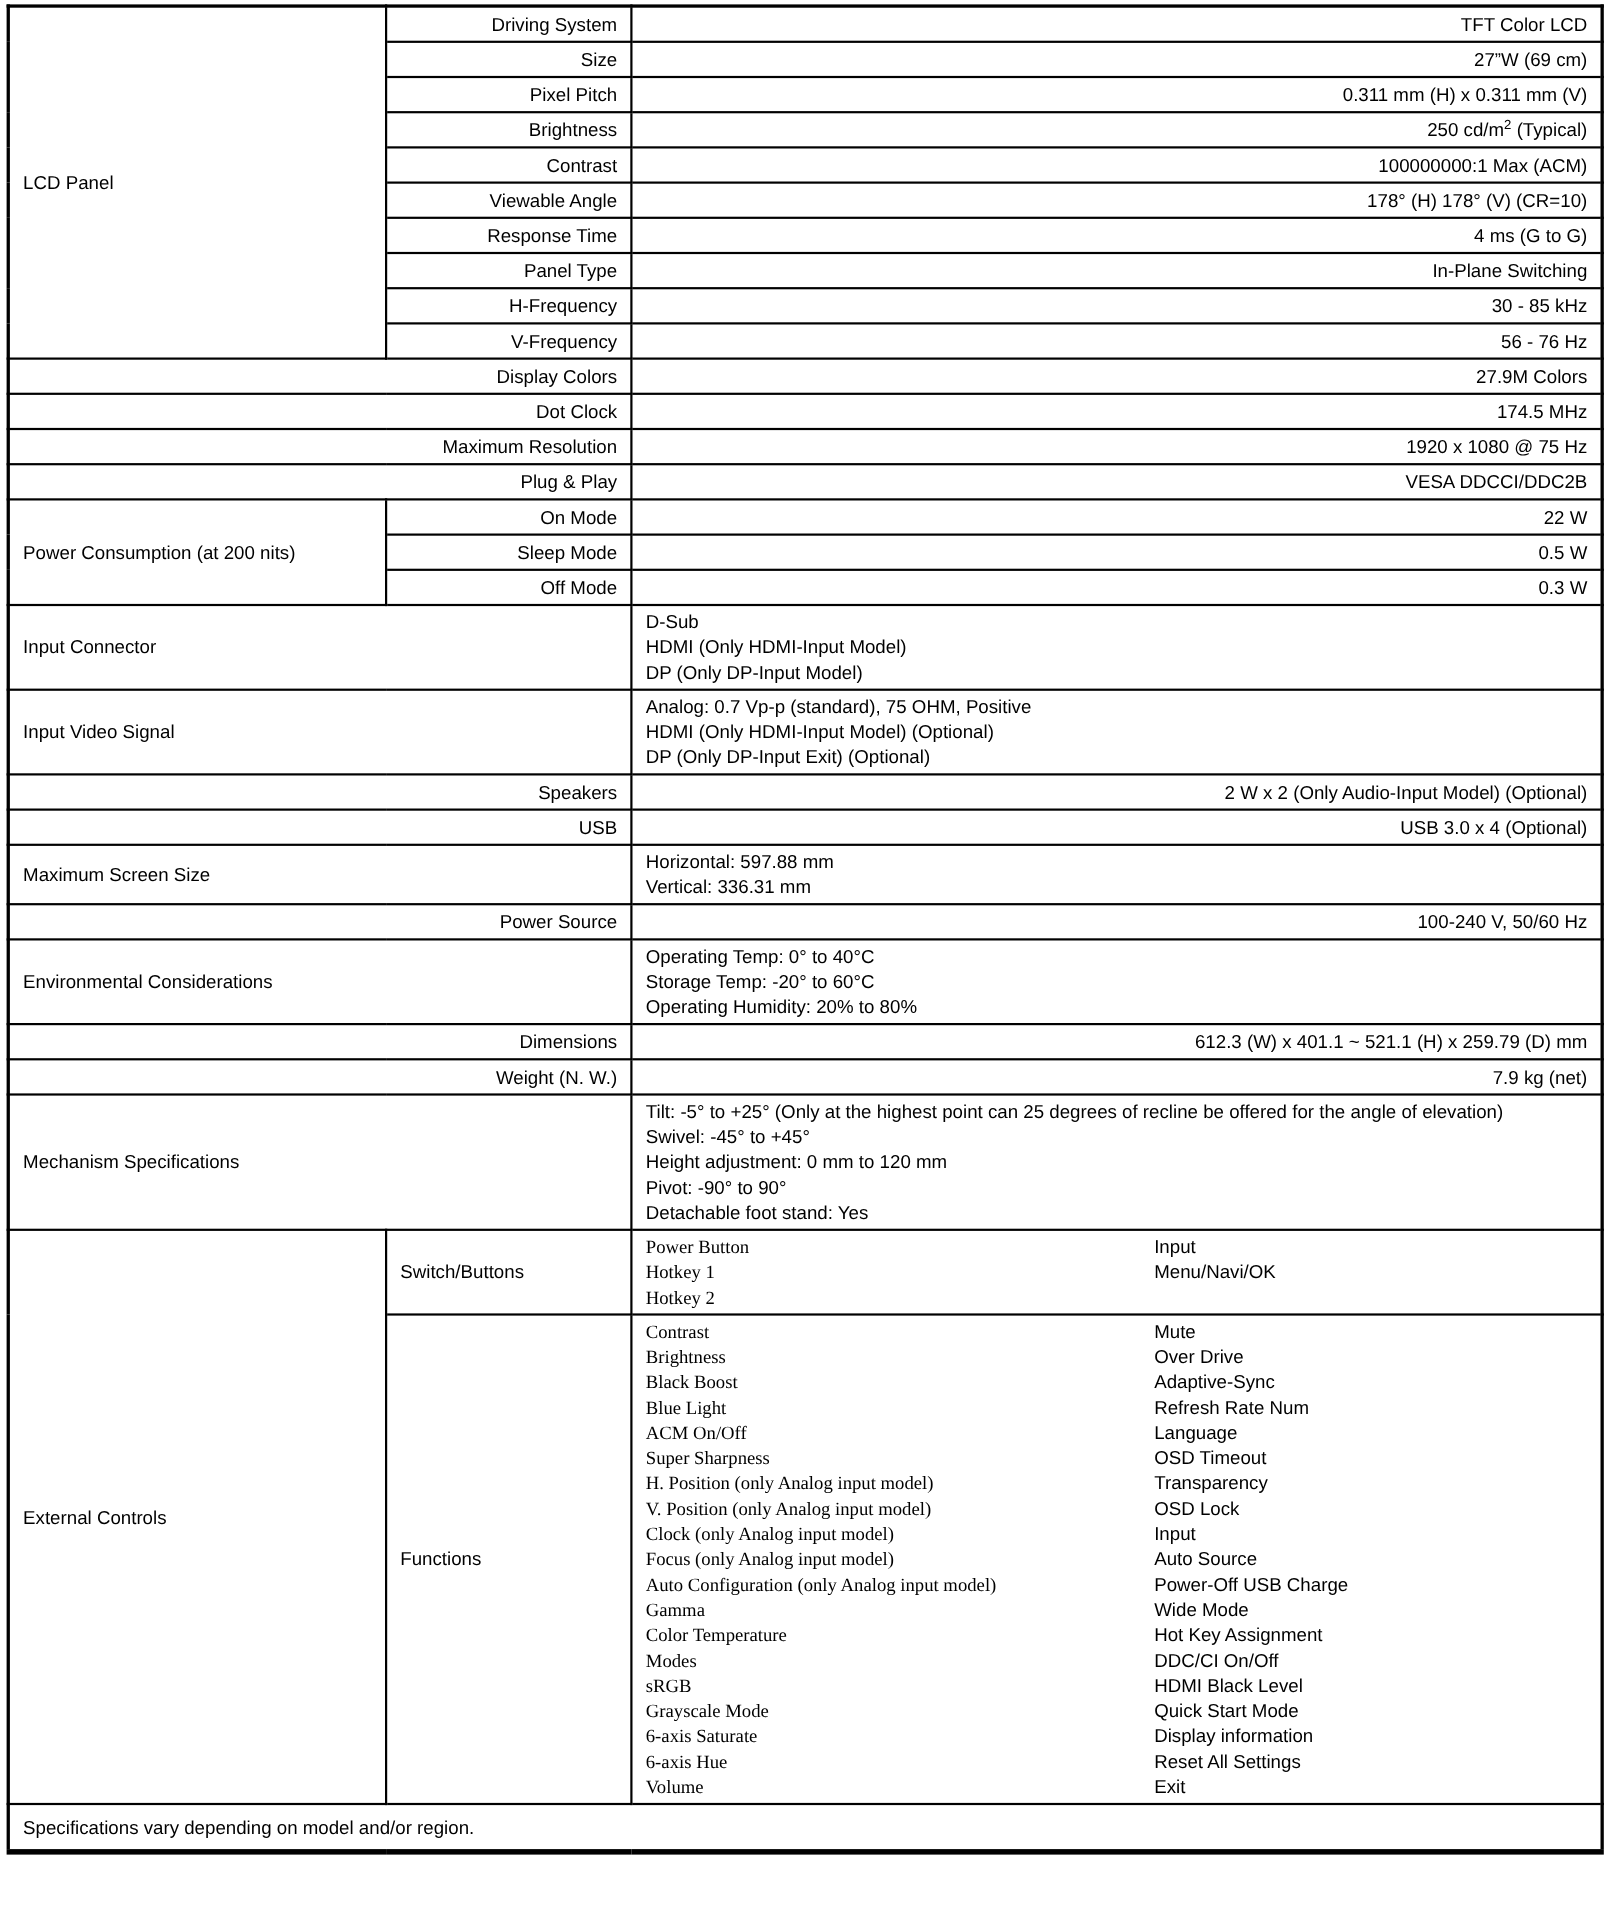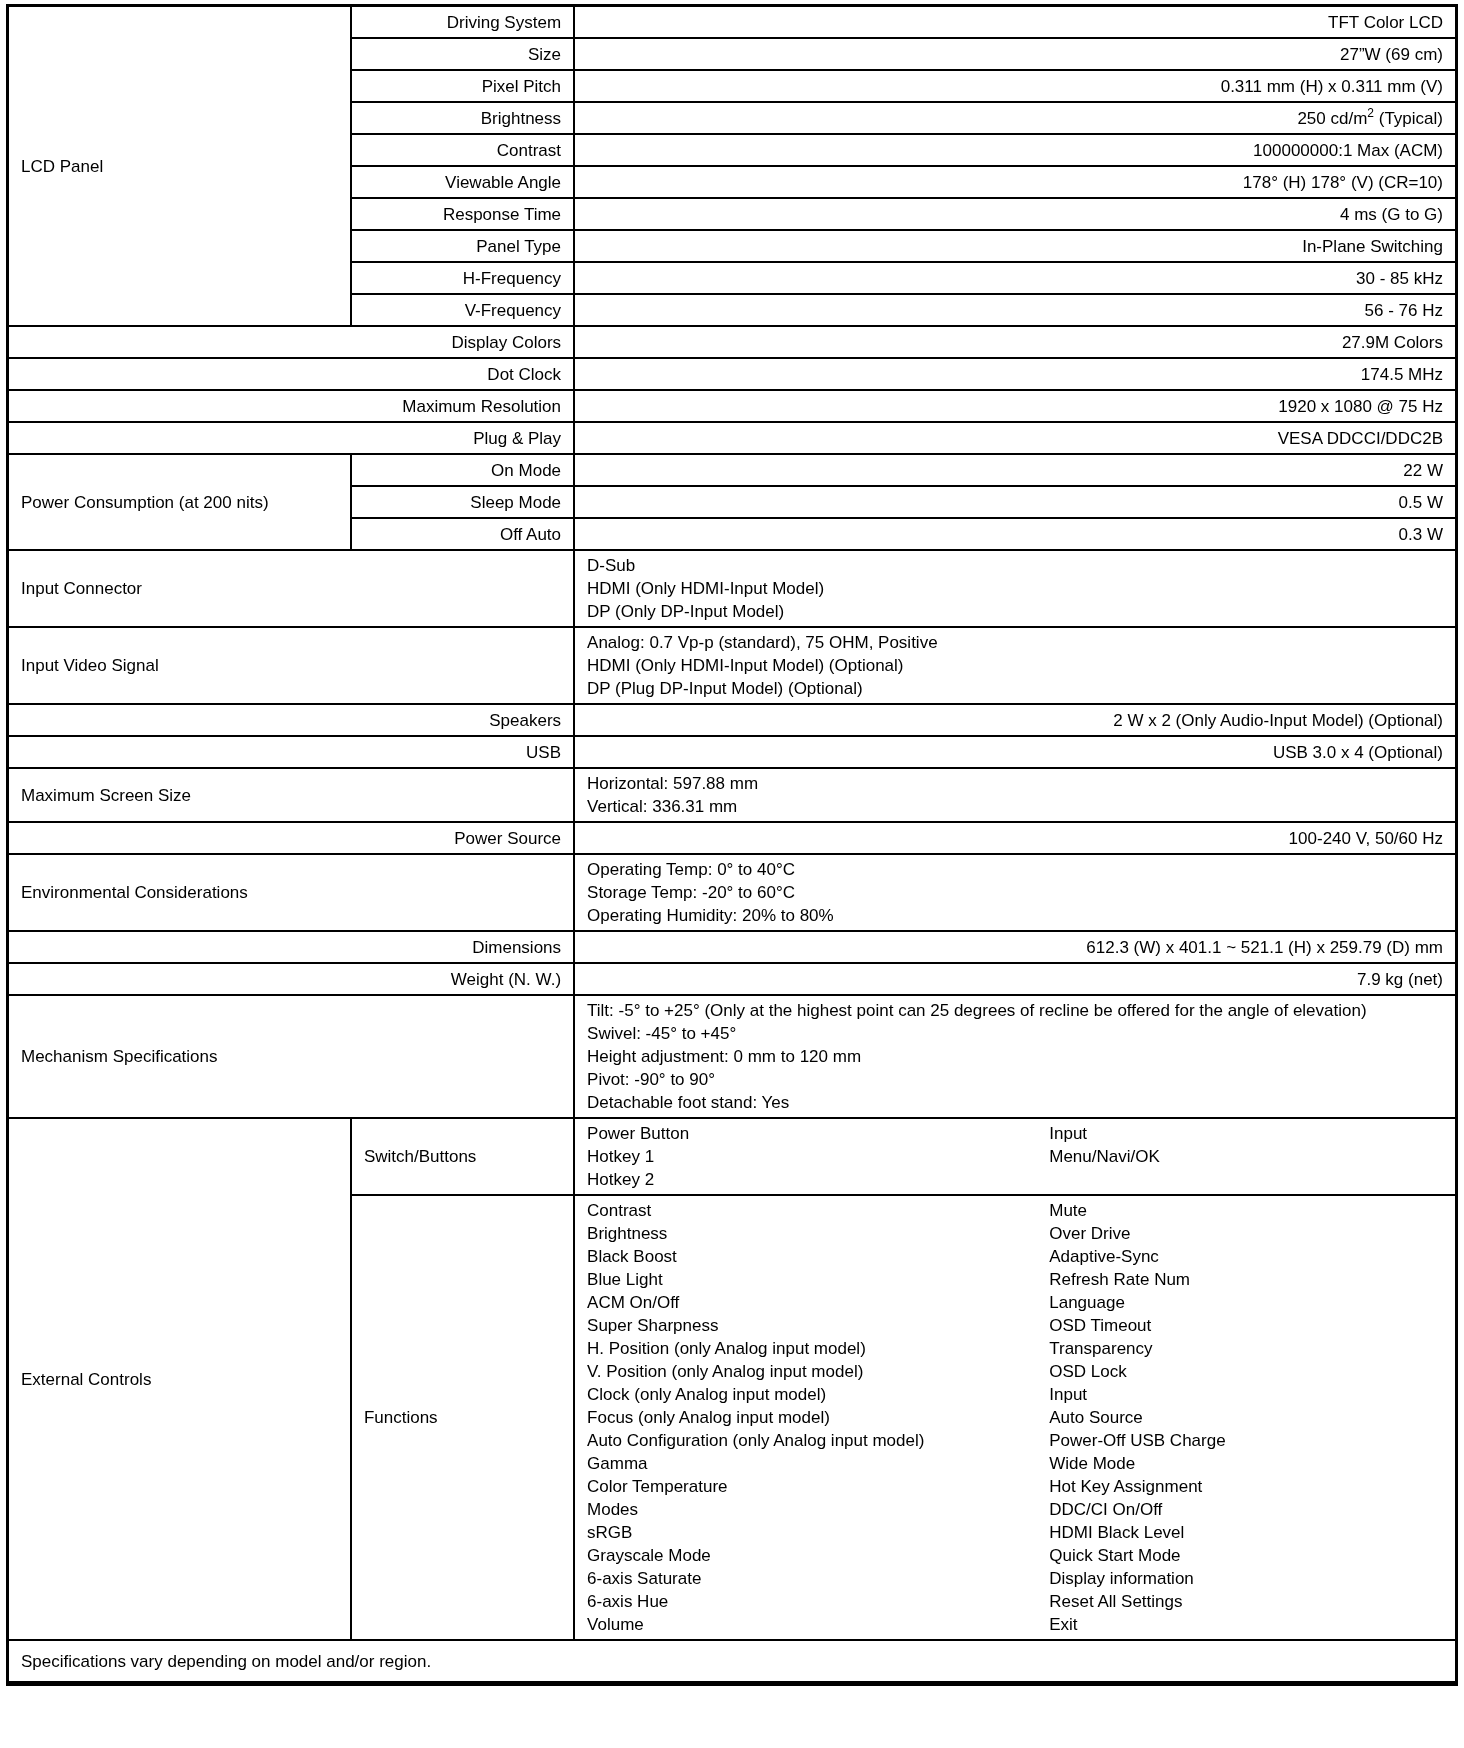"Off Auto" td.sub { text: Auto -> Mode }
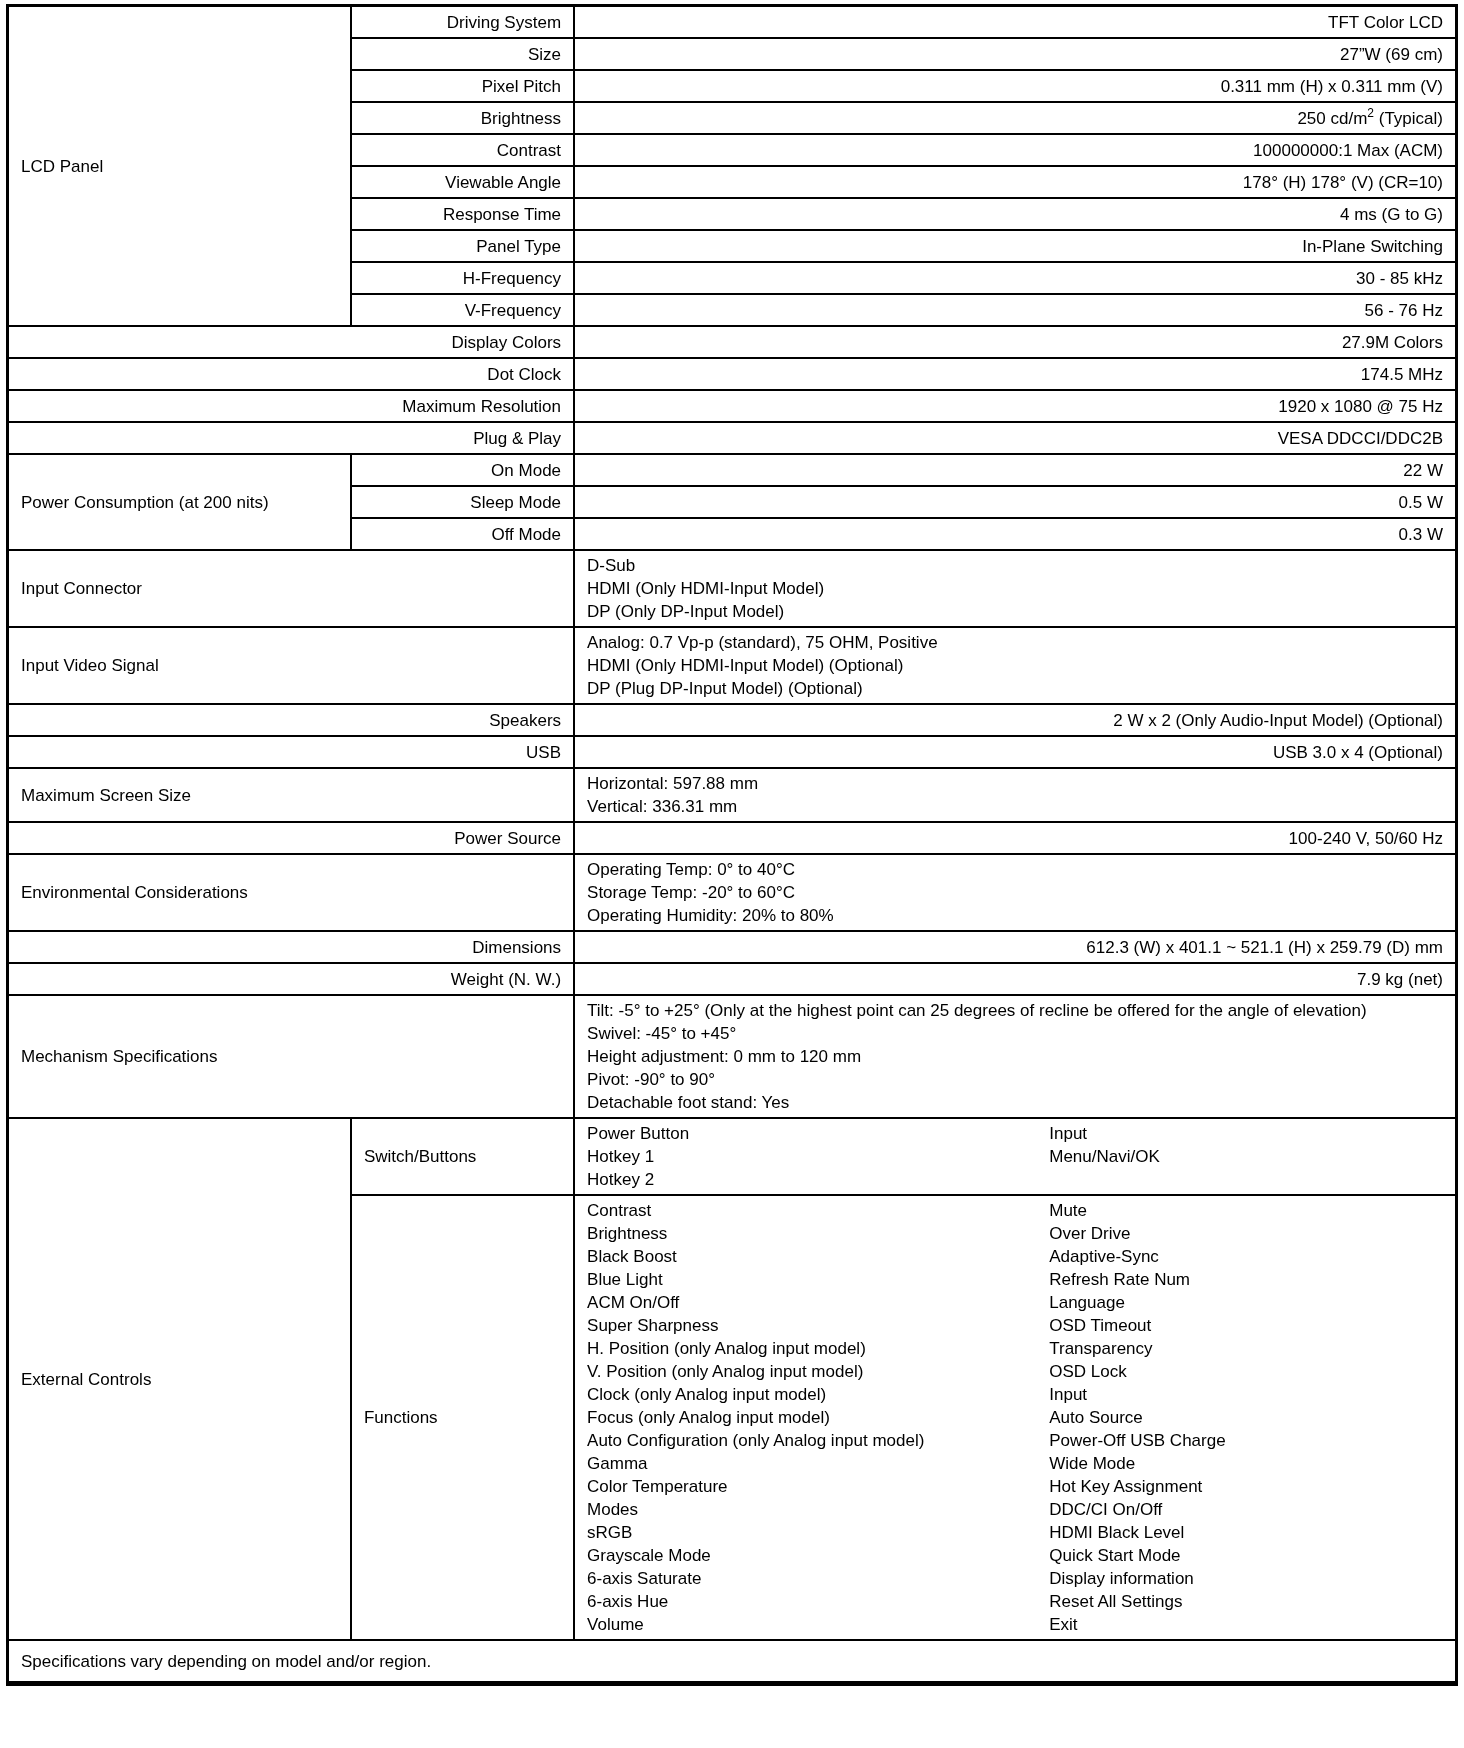"DP (Plug DP-Input Model) (Optional)" div.line { text: Plug DP-Input Model -> Only DP-Input Exit }
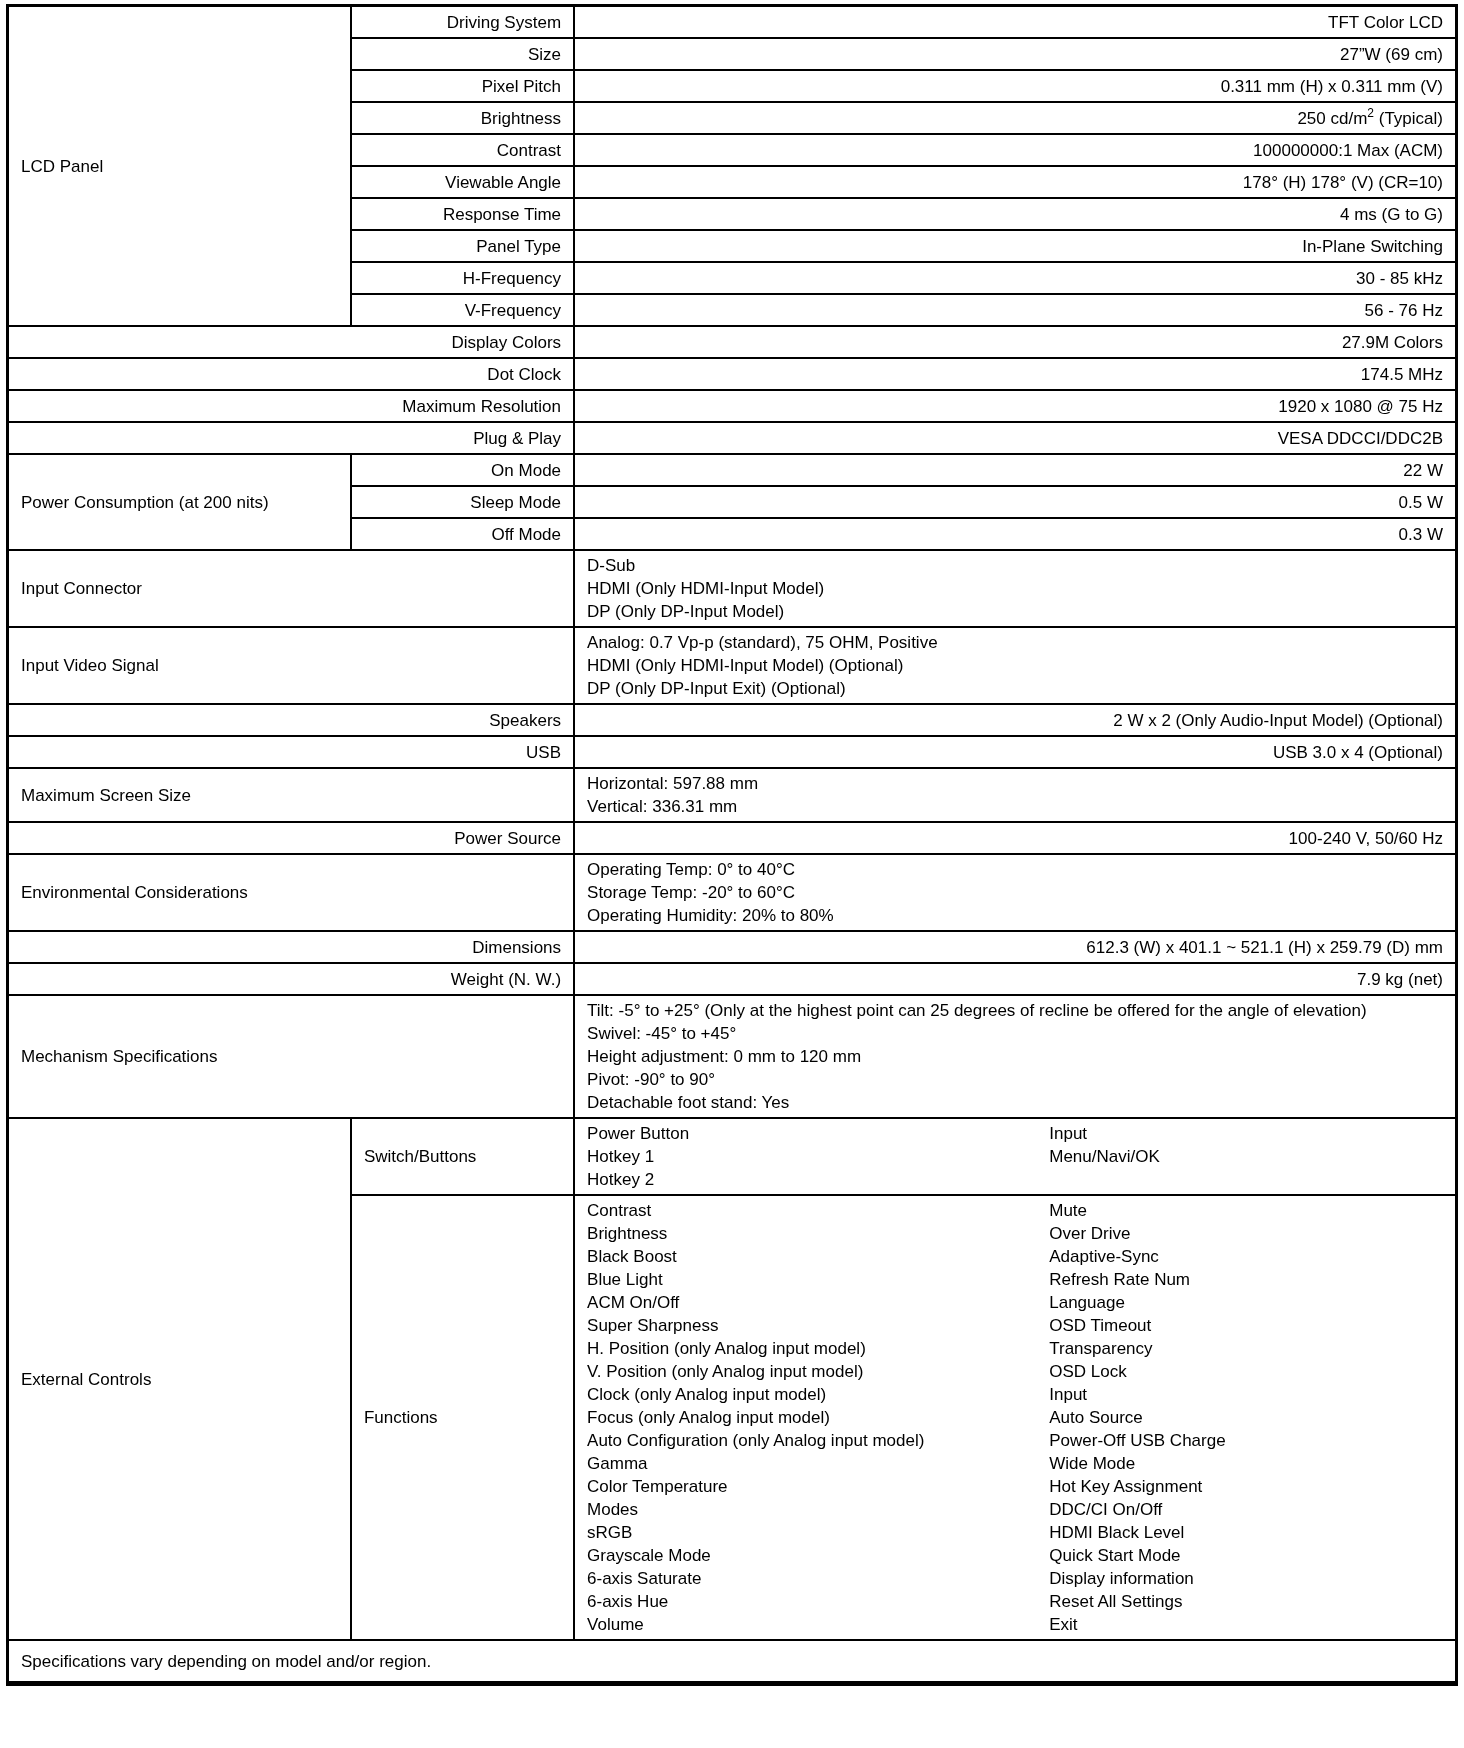"Power Button" .list-left { font-family: none -> Liberation Serif, serif }
